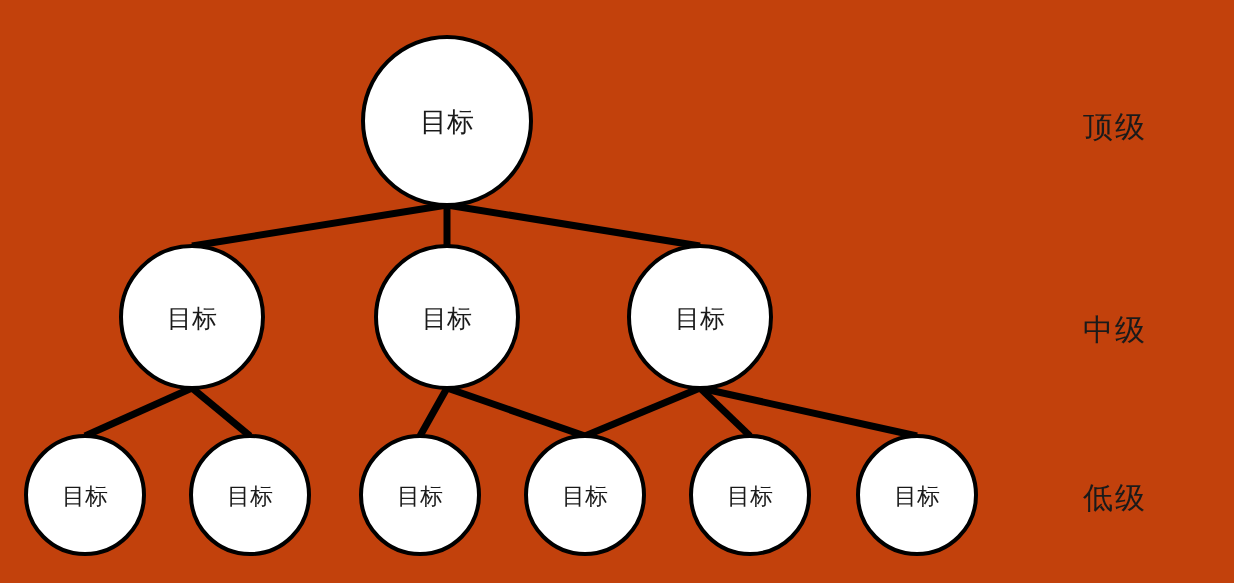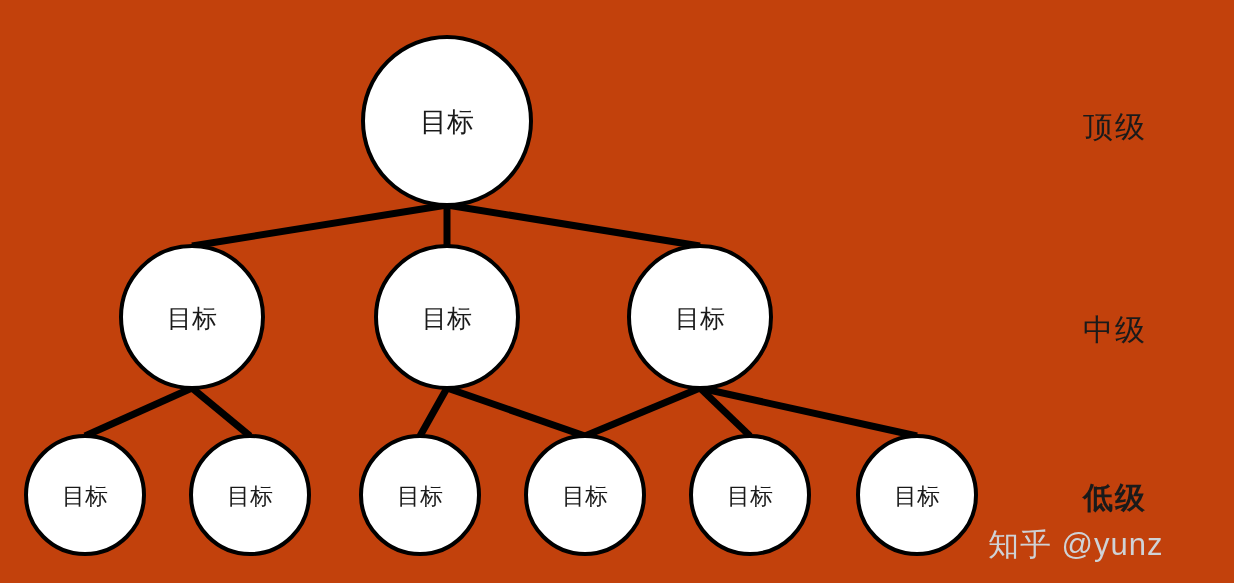"低级" div.level-label { font-weight: bold -> none }
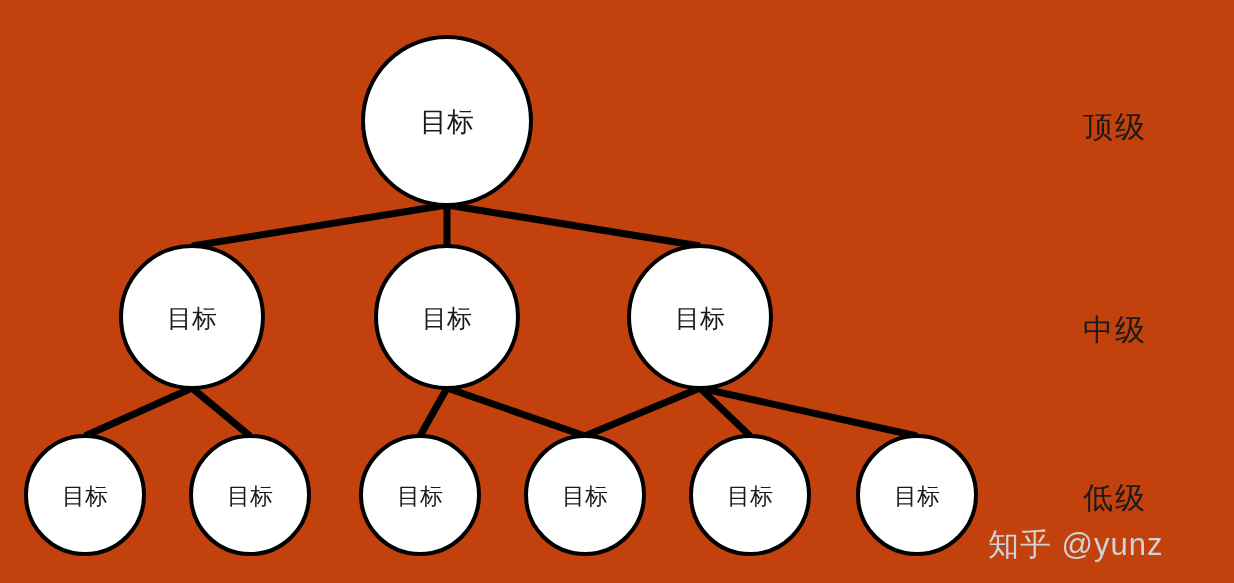"知乎 @yunz" div.watermark { html: <div>知乎 @yunz</div> -> none }
